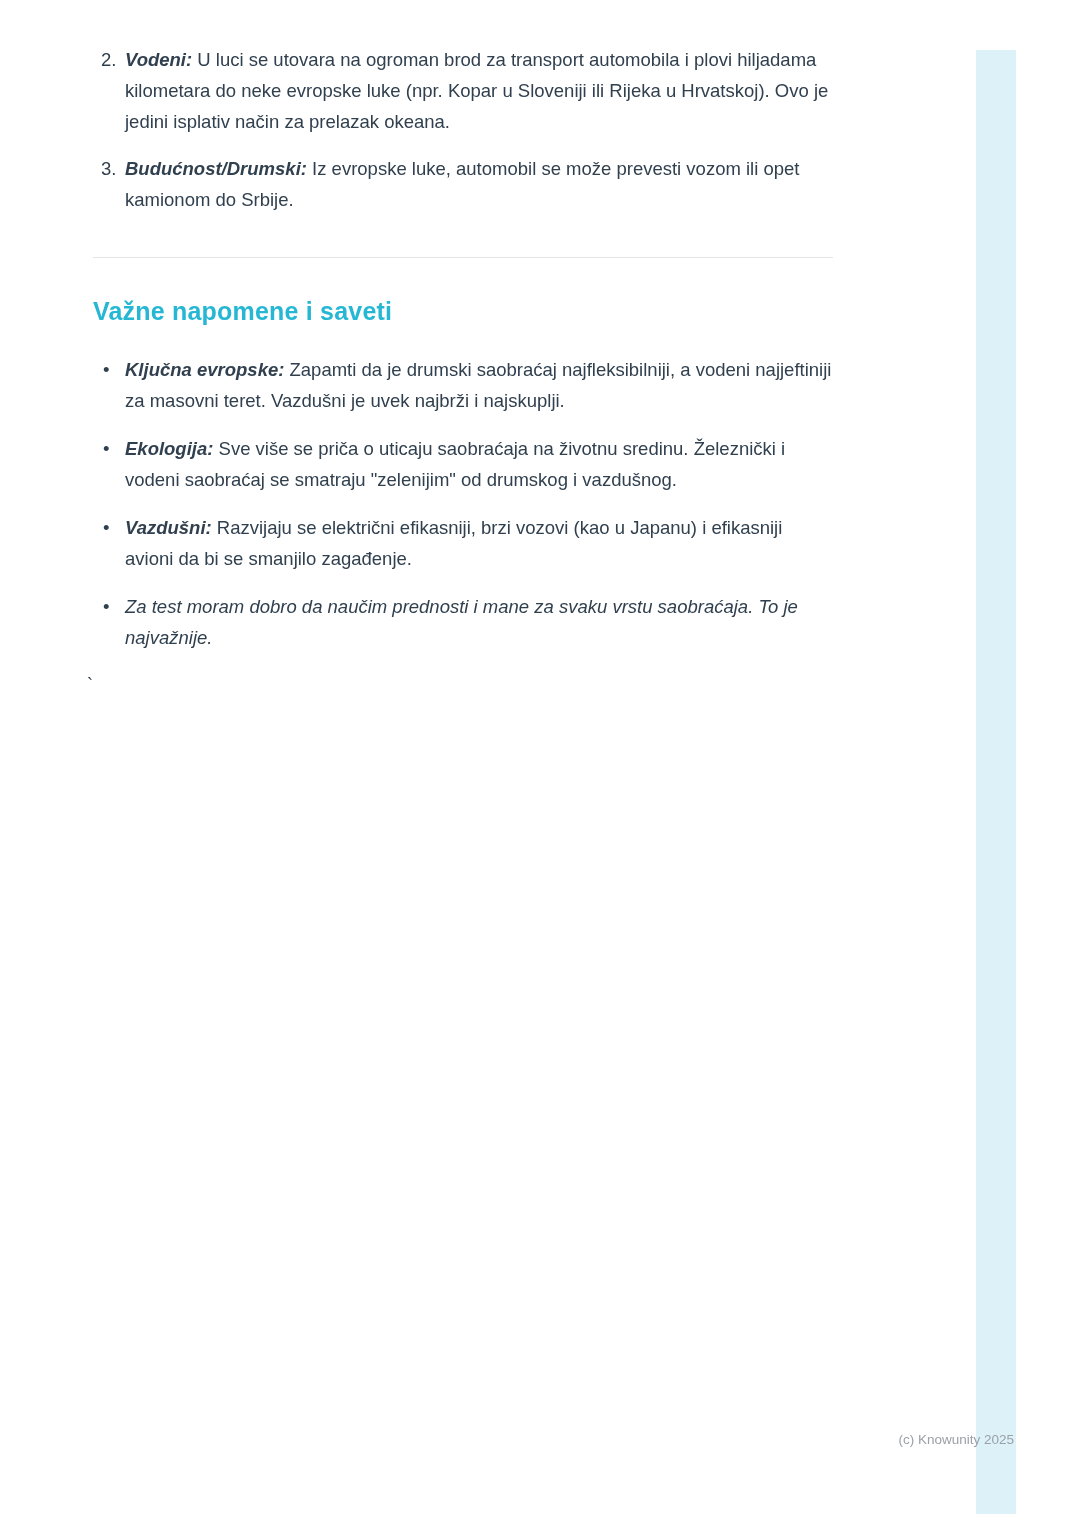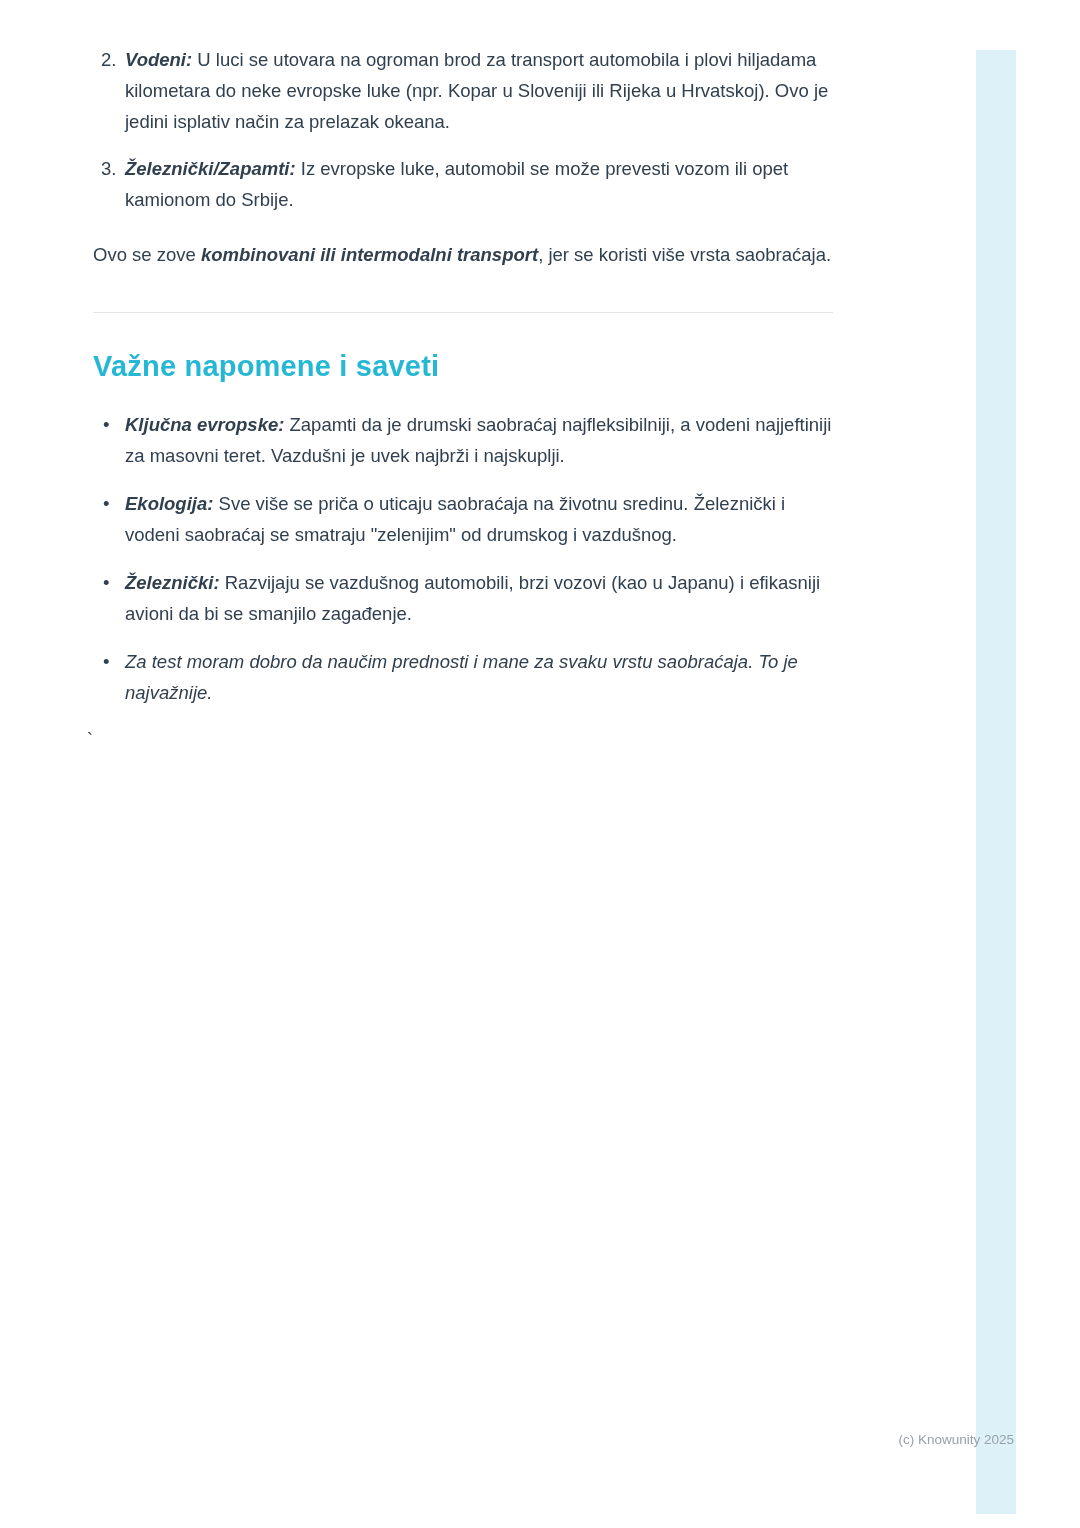"Železnički/Zapamti:" strong { text: Železnički/Zapamti -> Budućnost/Drumski }
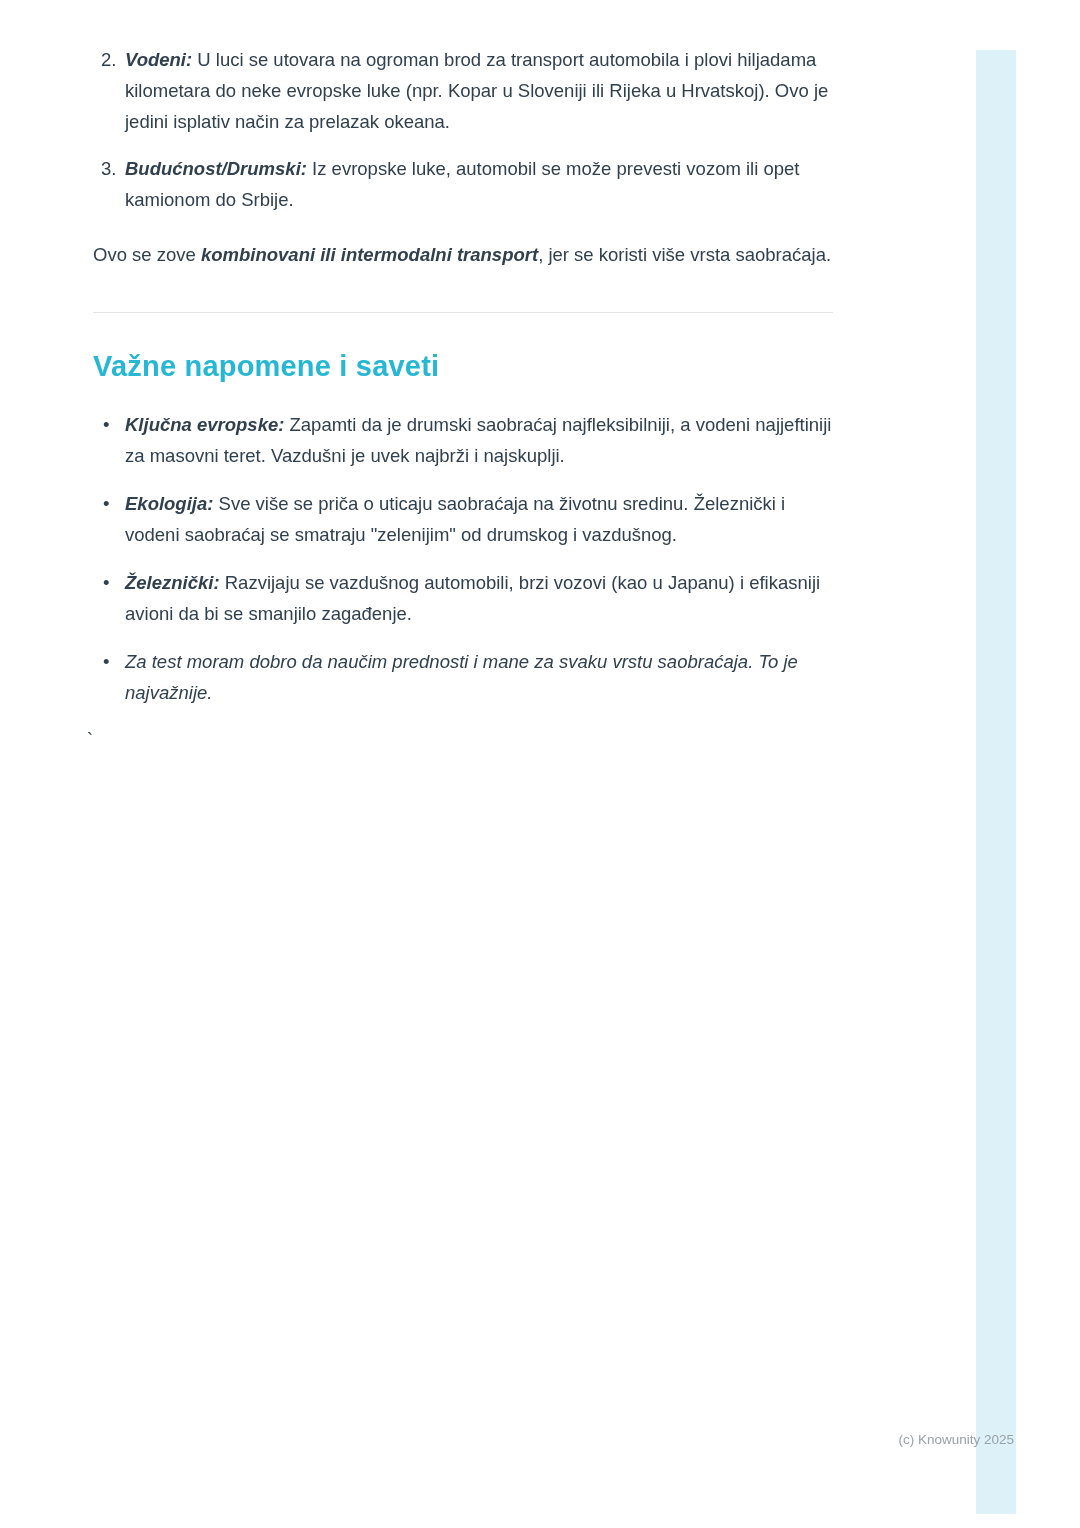"Ovo se zove kombinovani ili" p.para { html: <p><span>Ovo se zove </span><strong>kombinovani ili intermodalni transport</strong><span>, jer se koristi više vrsta saobraćaja.</span></p> -> none }
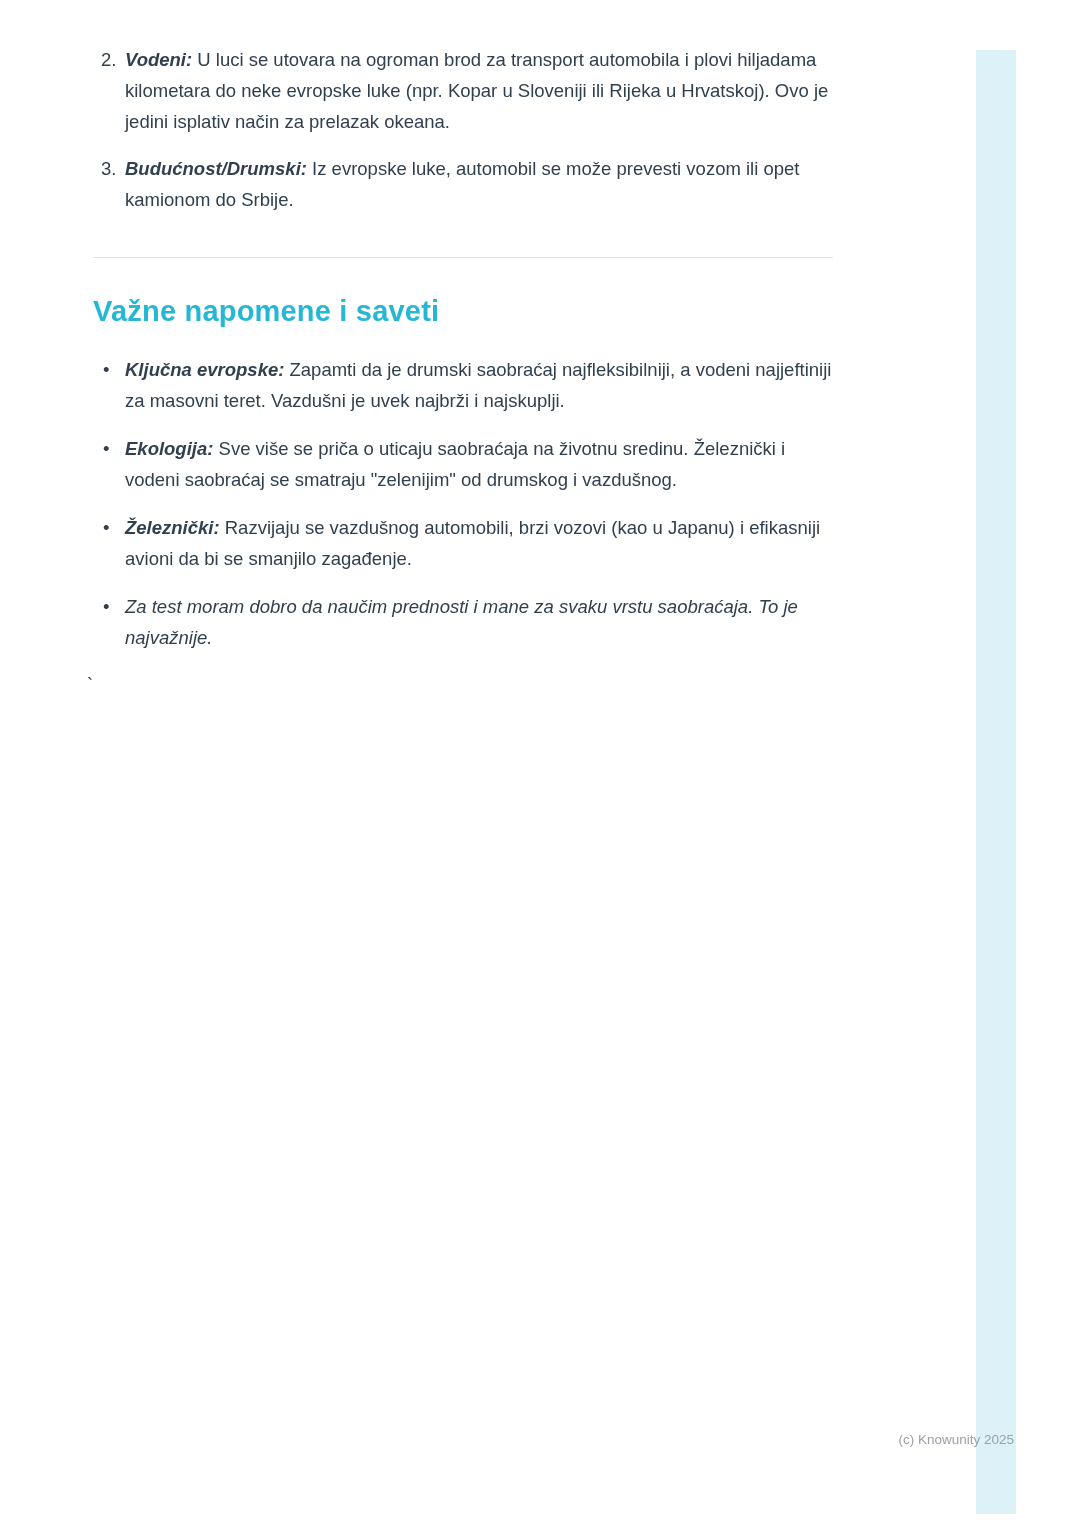"Važne napomene i saveti" h2.section-heading { font-size: 29px -> 25px }
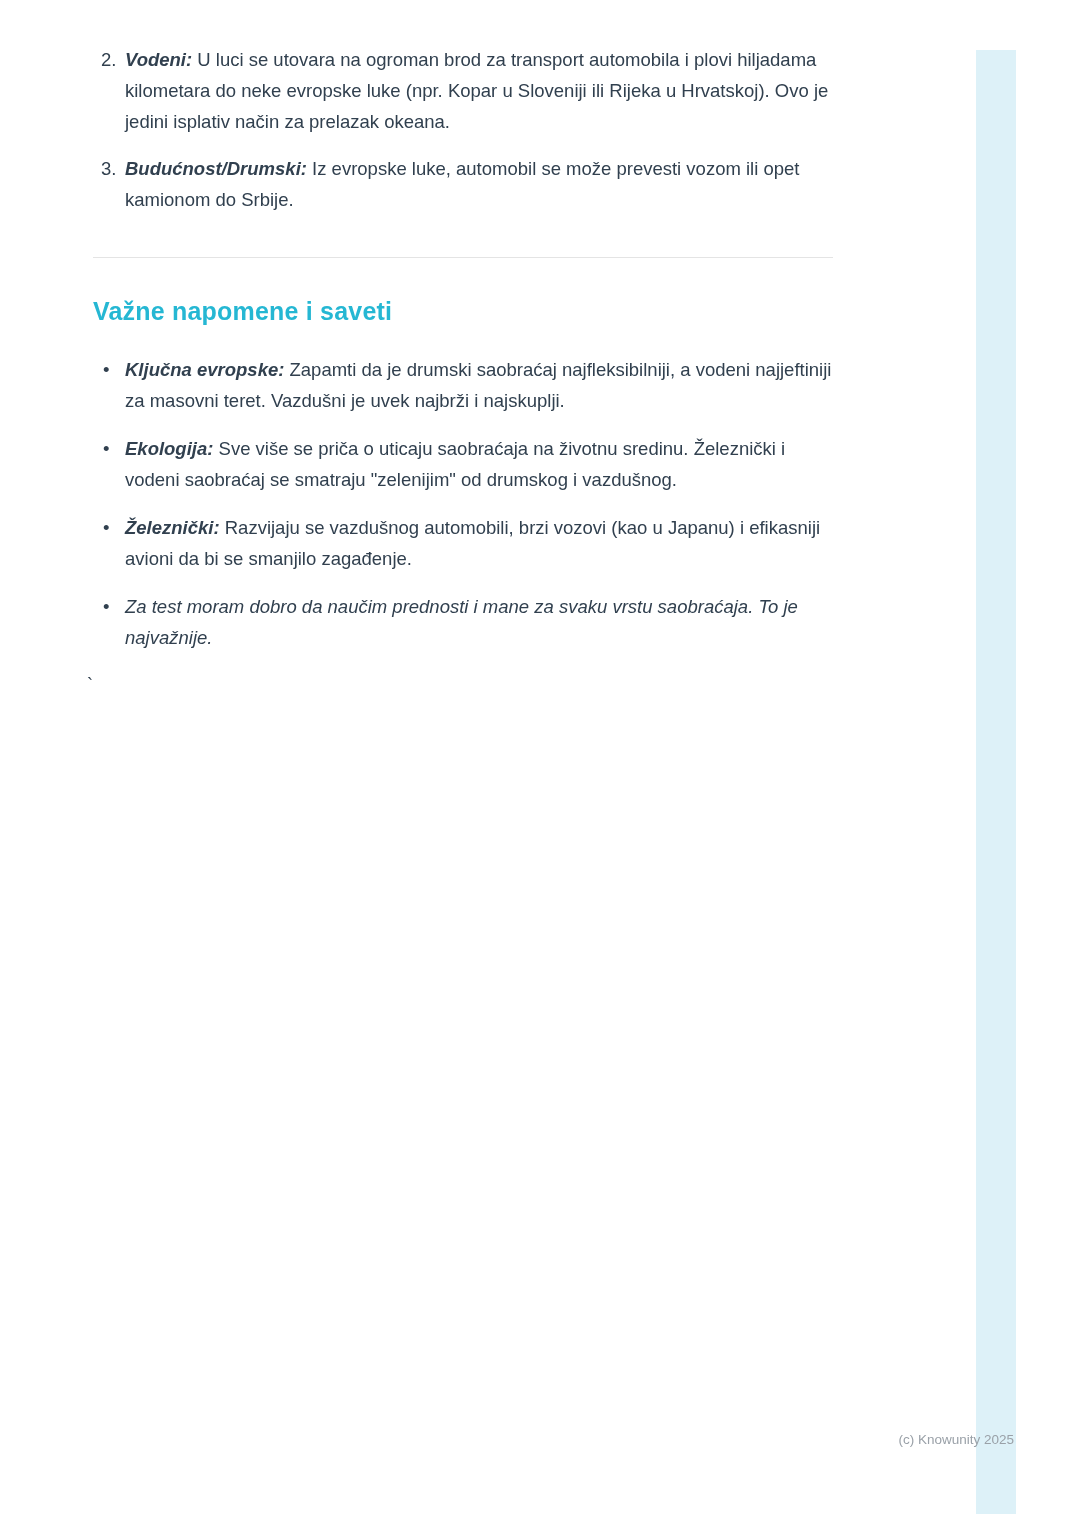"Železnički:" strong { text: Železnički -> Vazdušni }
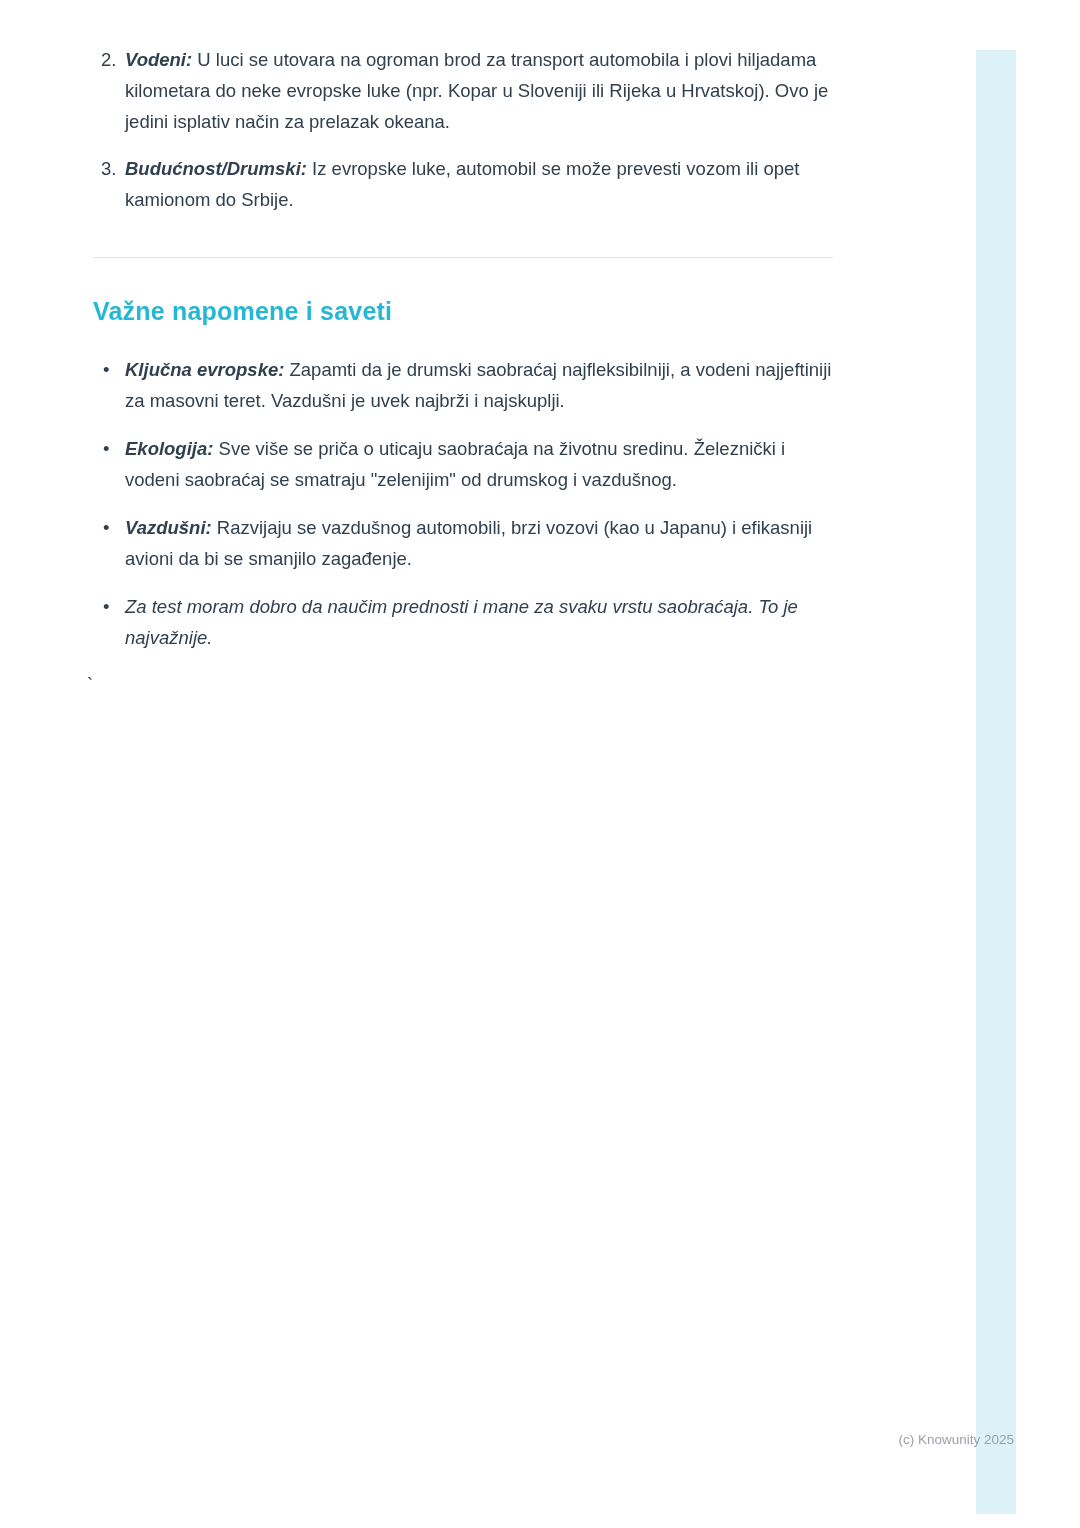"Razvijaju se vazdušnog automobili, brzi" span { text: vazdušnog automobili -> električni efikasniji }
